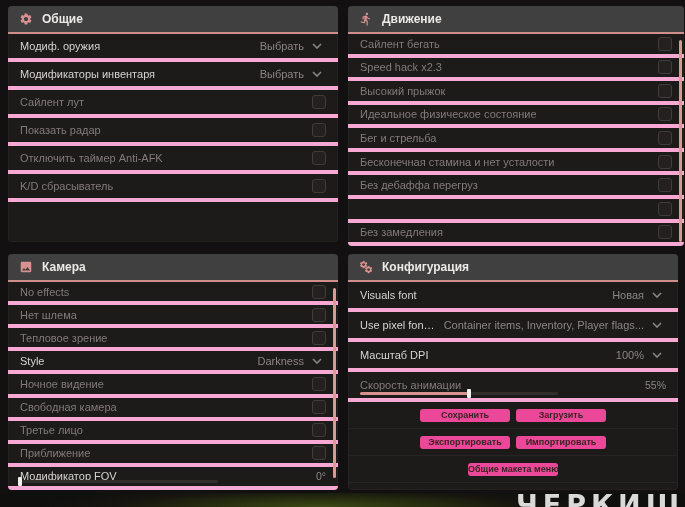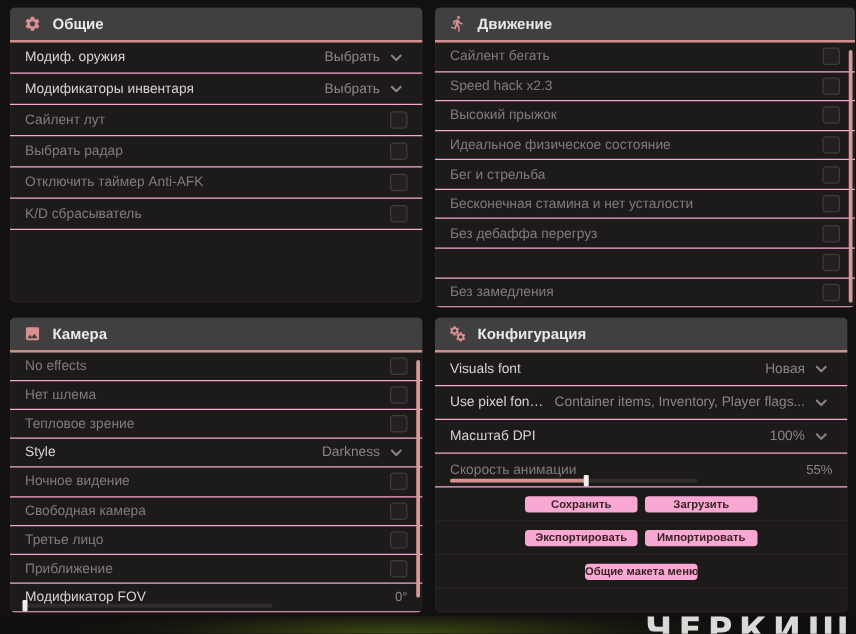"Модиф. оружия" .row { border-bottom: 1px solid #f9a8d4 -> 4px solid #f9a8d4 }
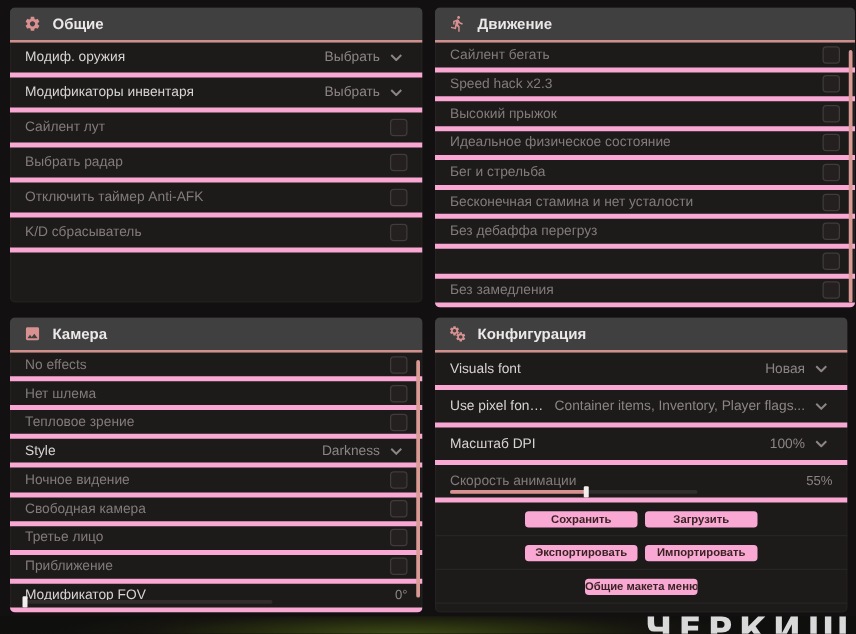"Выбрать радар" span.lbl { text: Выбрать -> Показать }
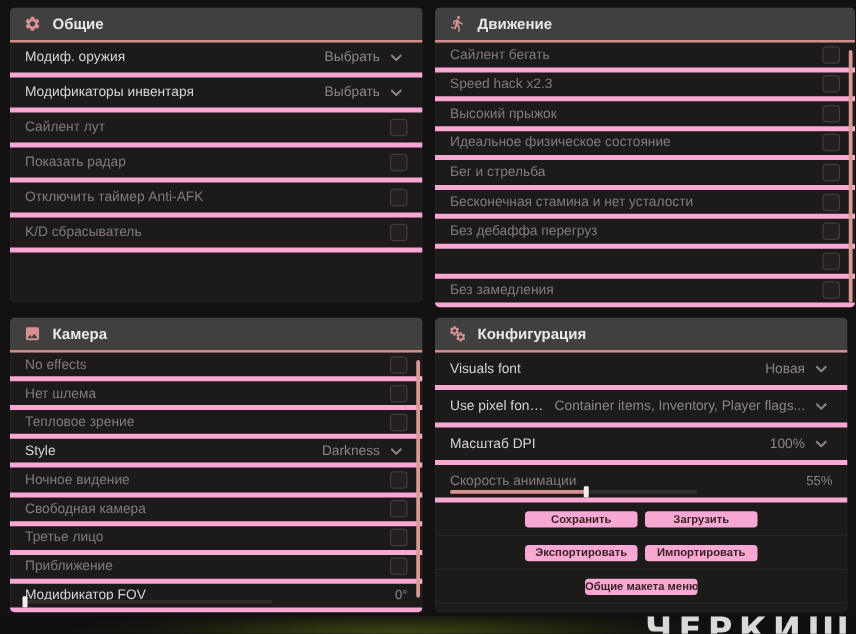"Сохранить" .pbtn { background: #f9a8d4 -> #ec4899 }
